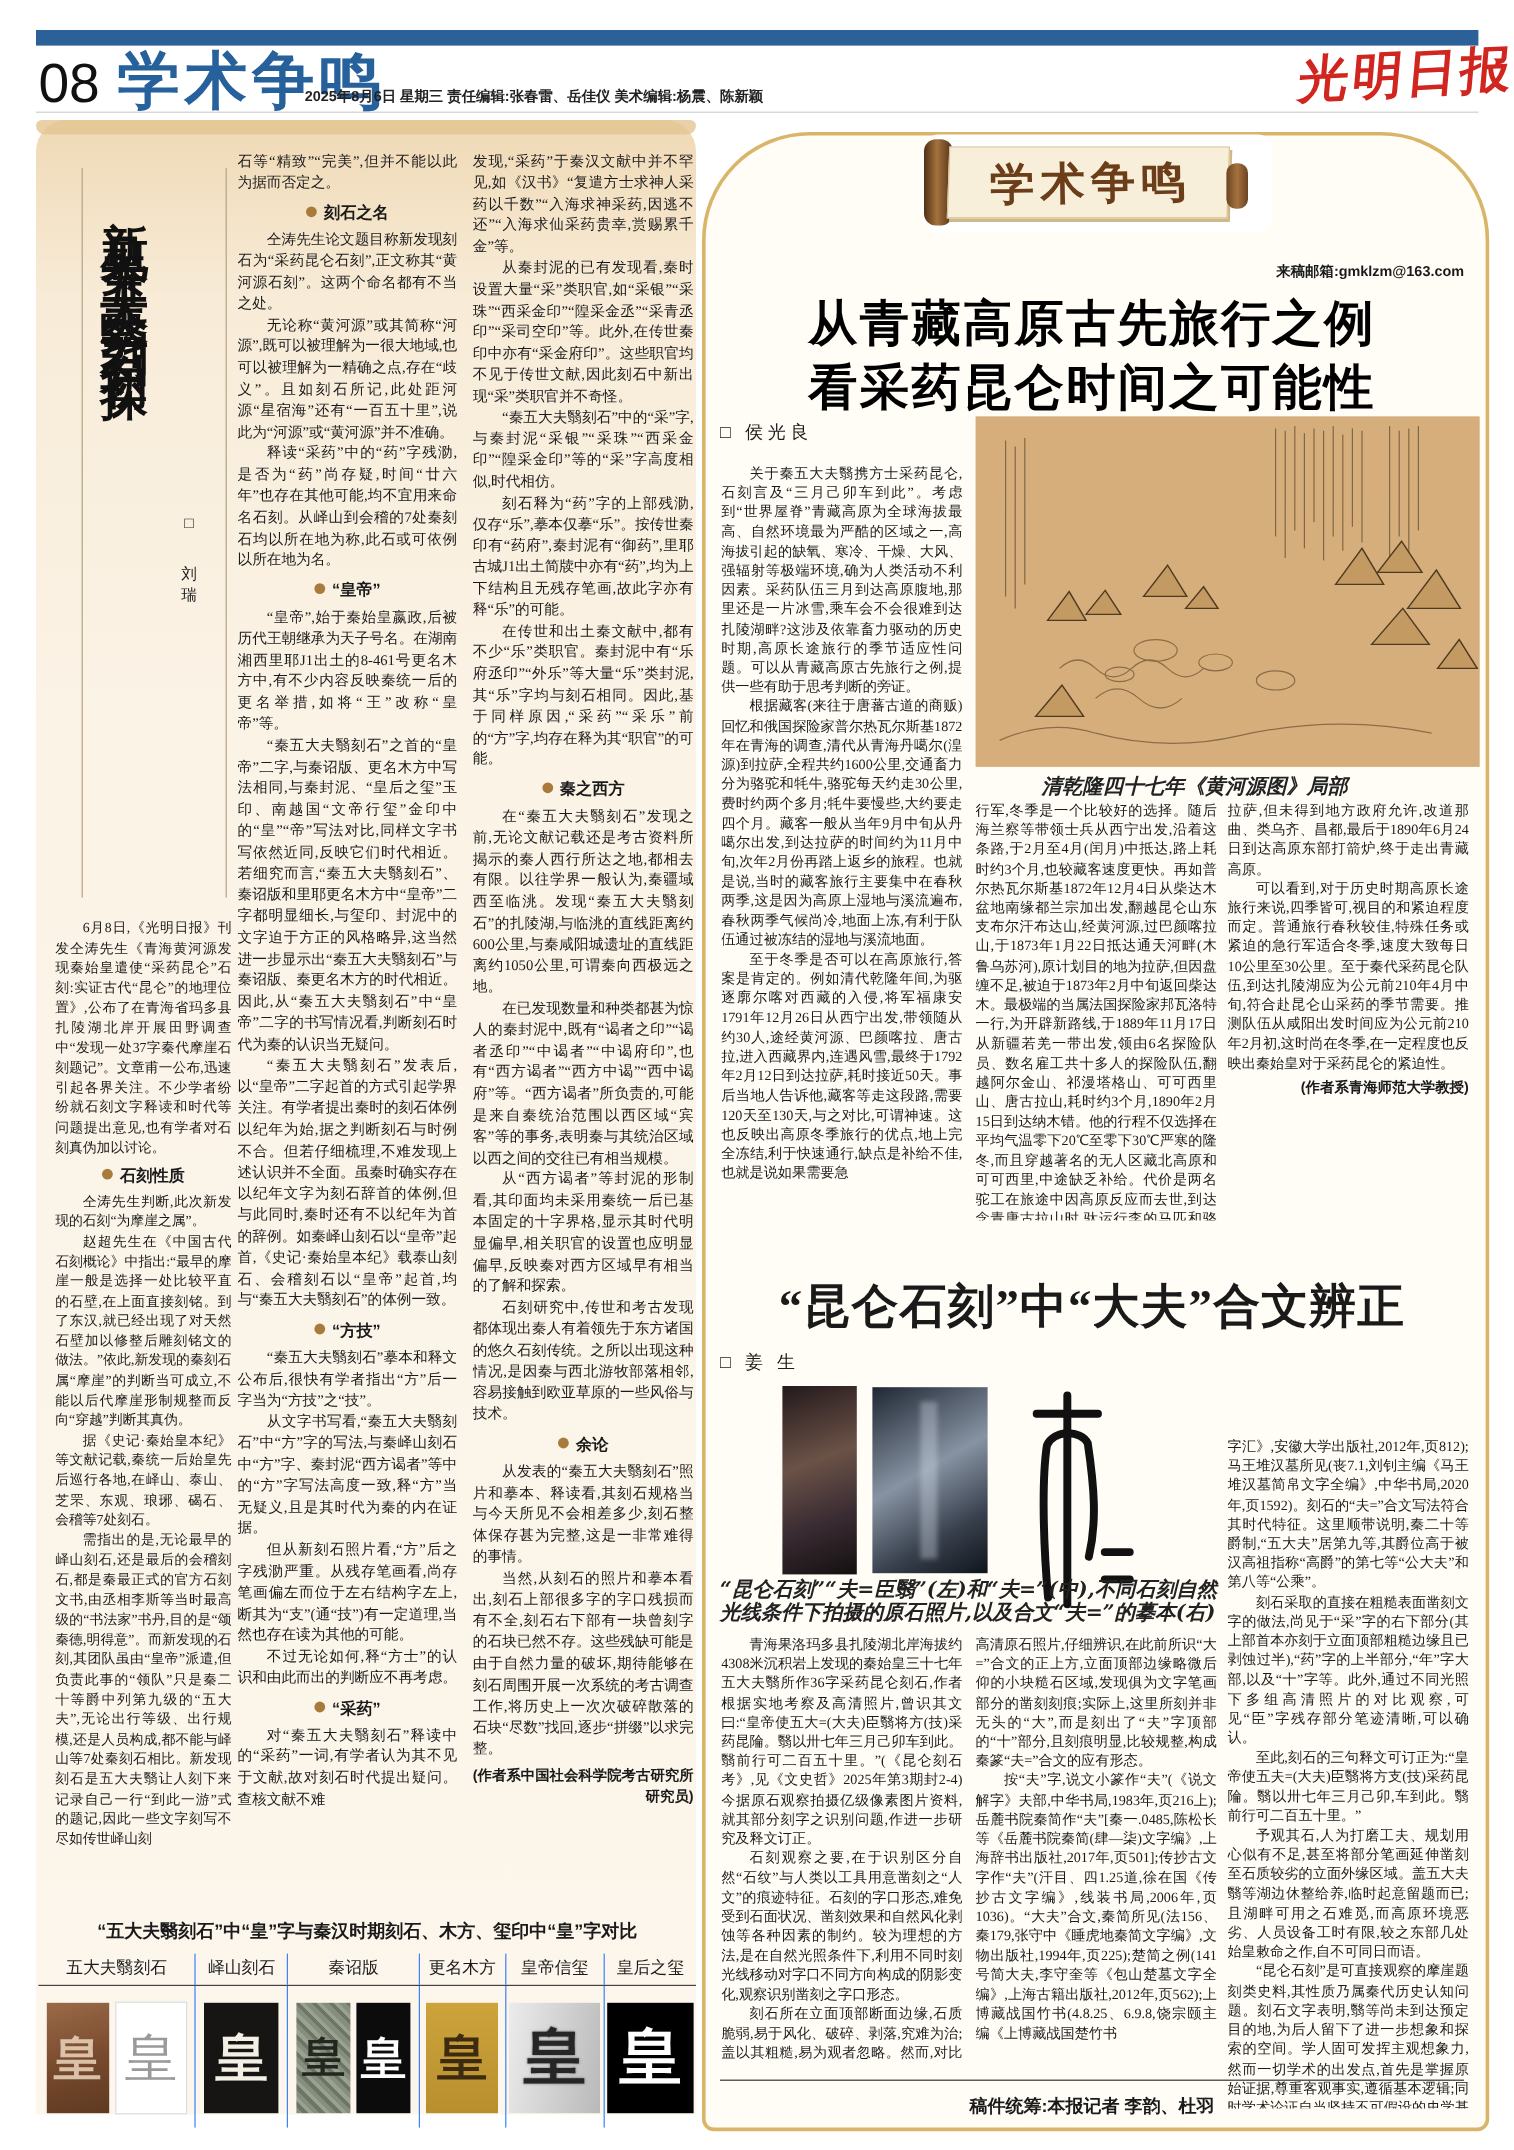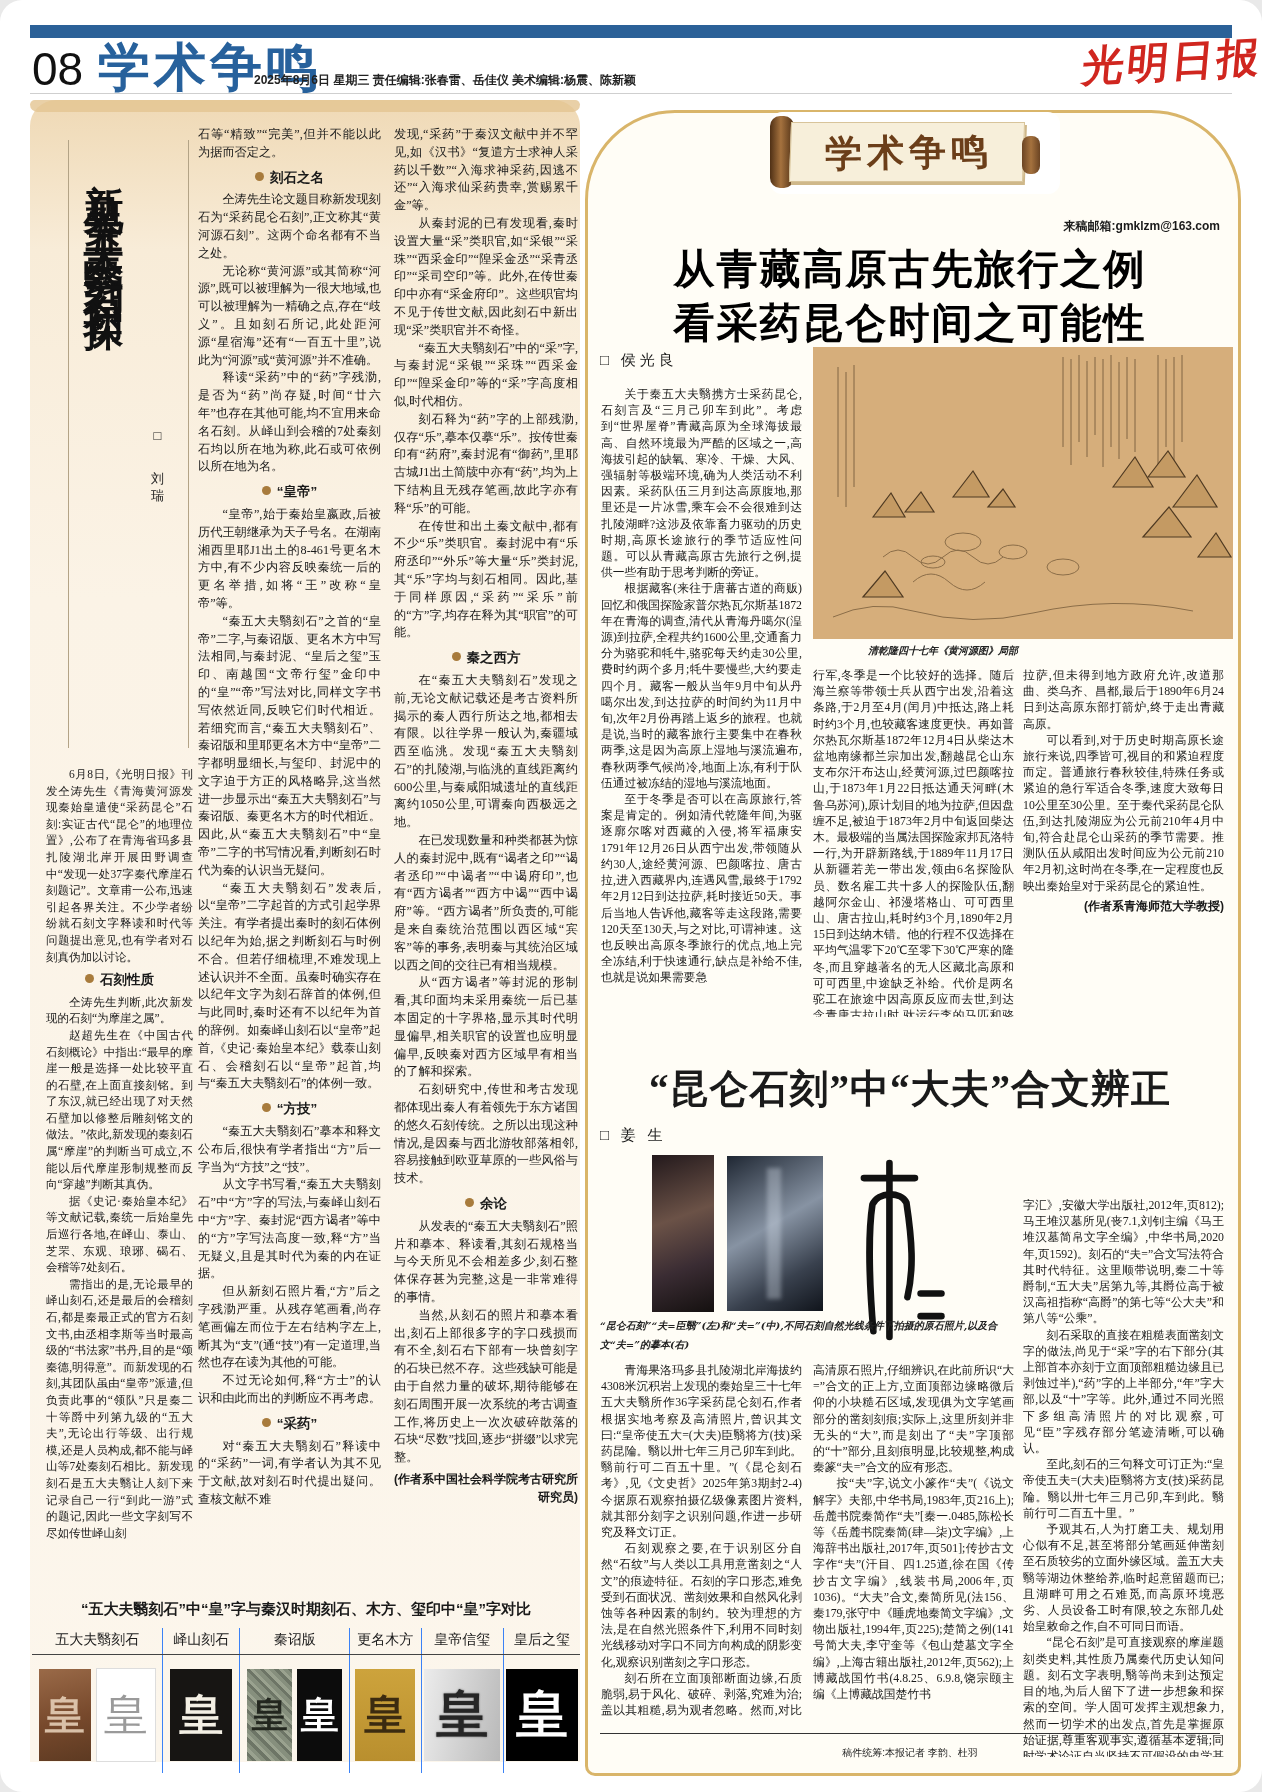"08" .page { border-radius: 22px -> none }
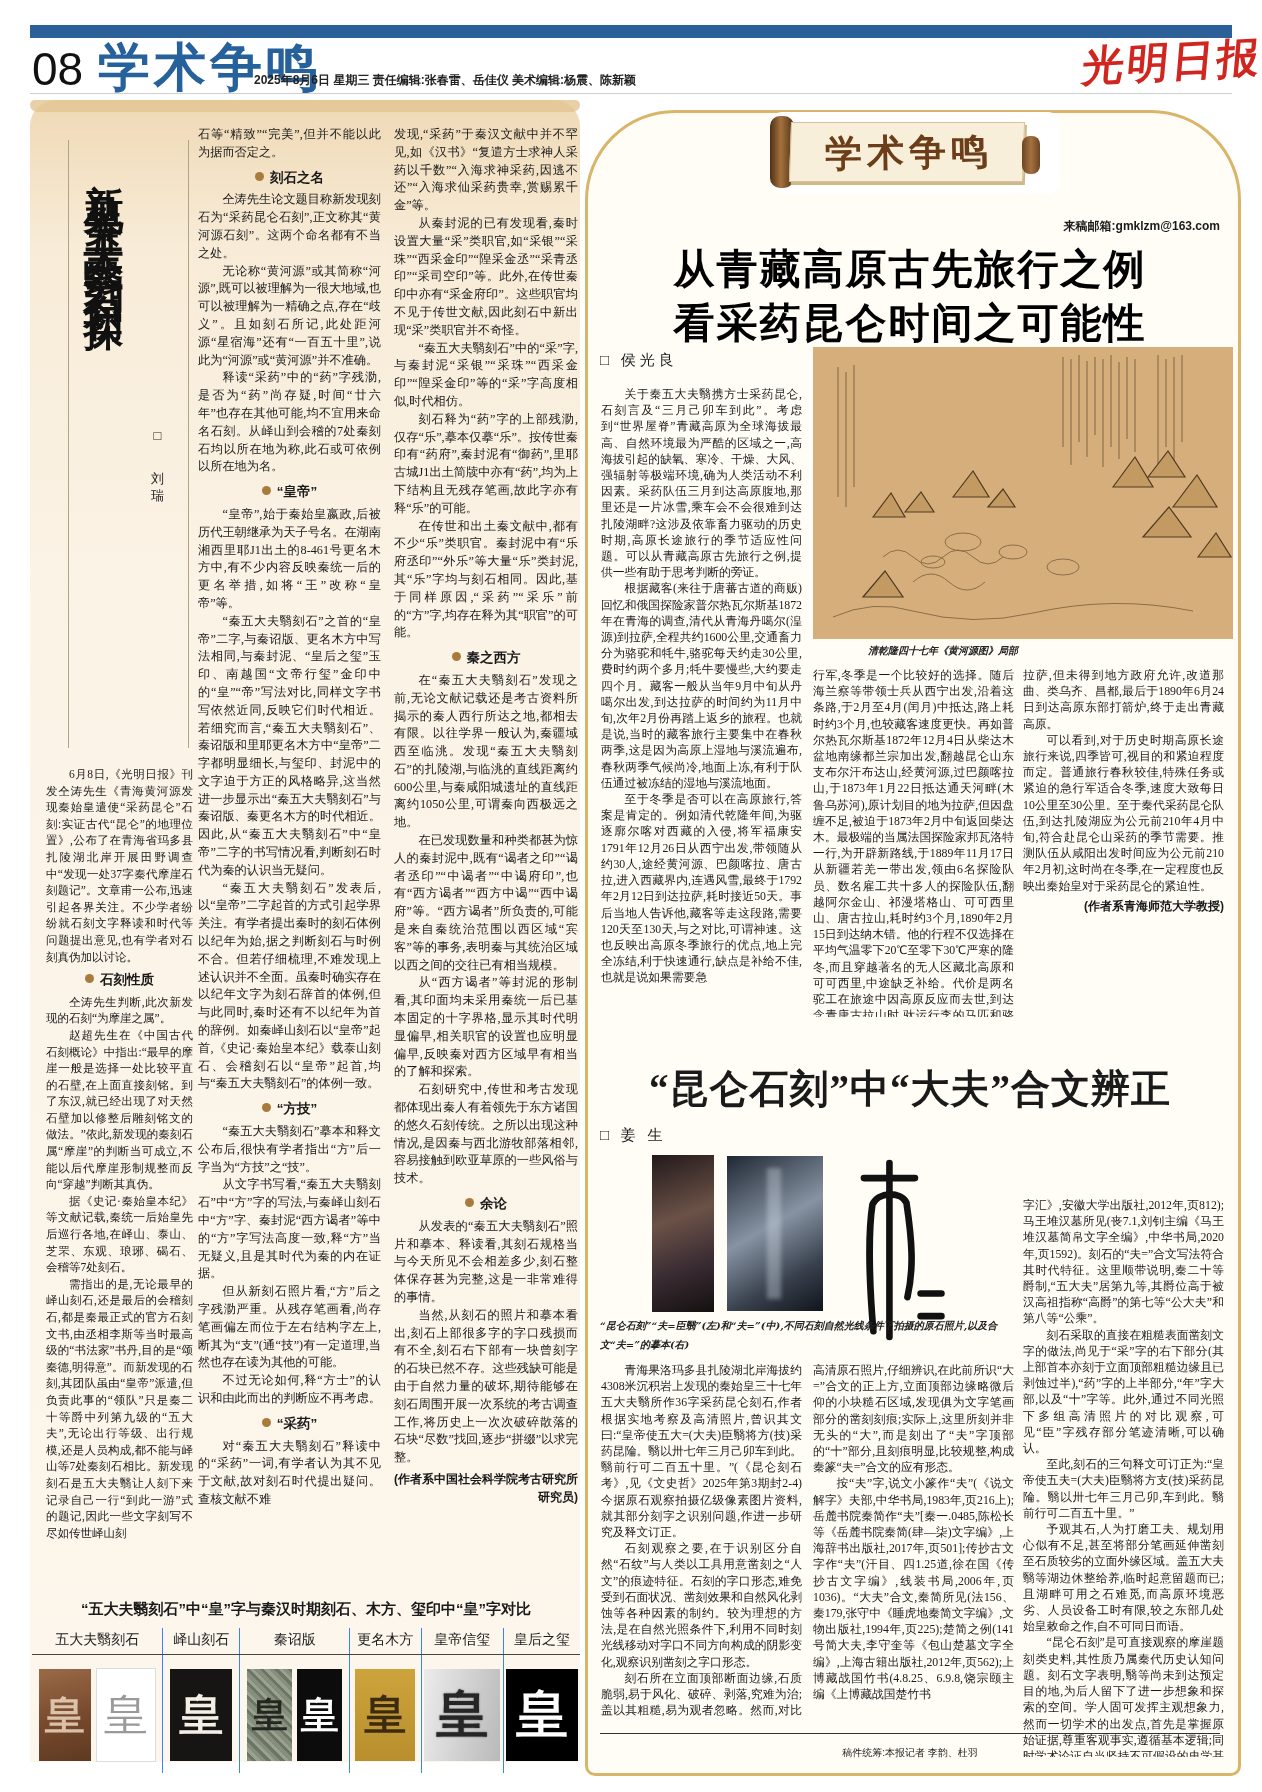"清乾隆四十七年《黄河源图》局部" .mapcap,.capkai { font-size: 10px -> 17px }
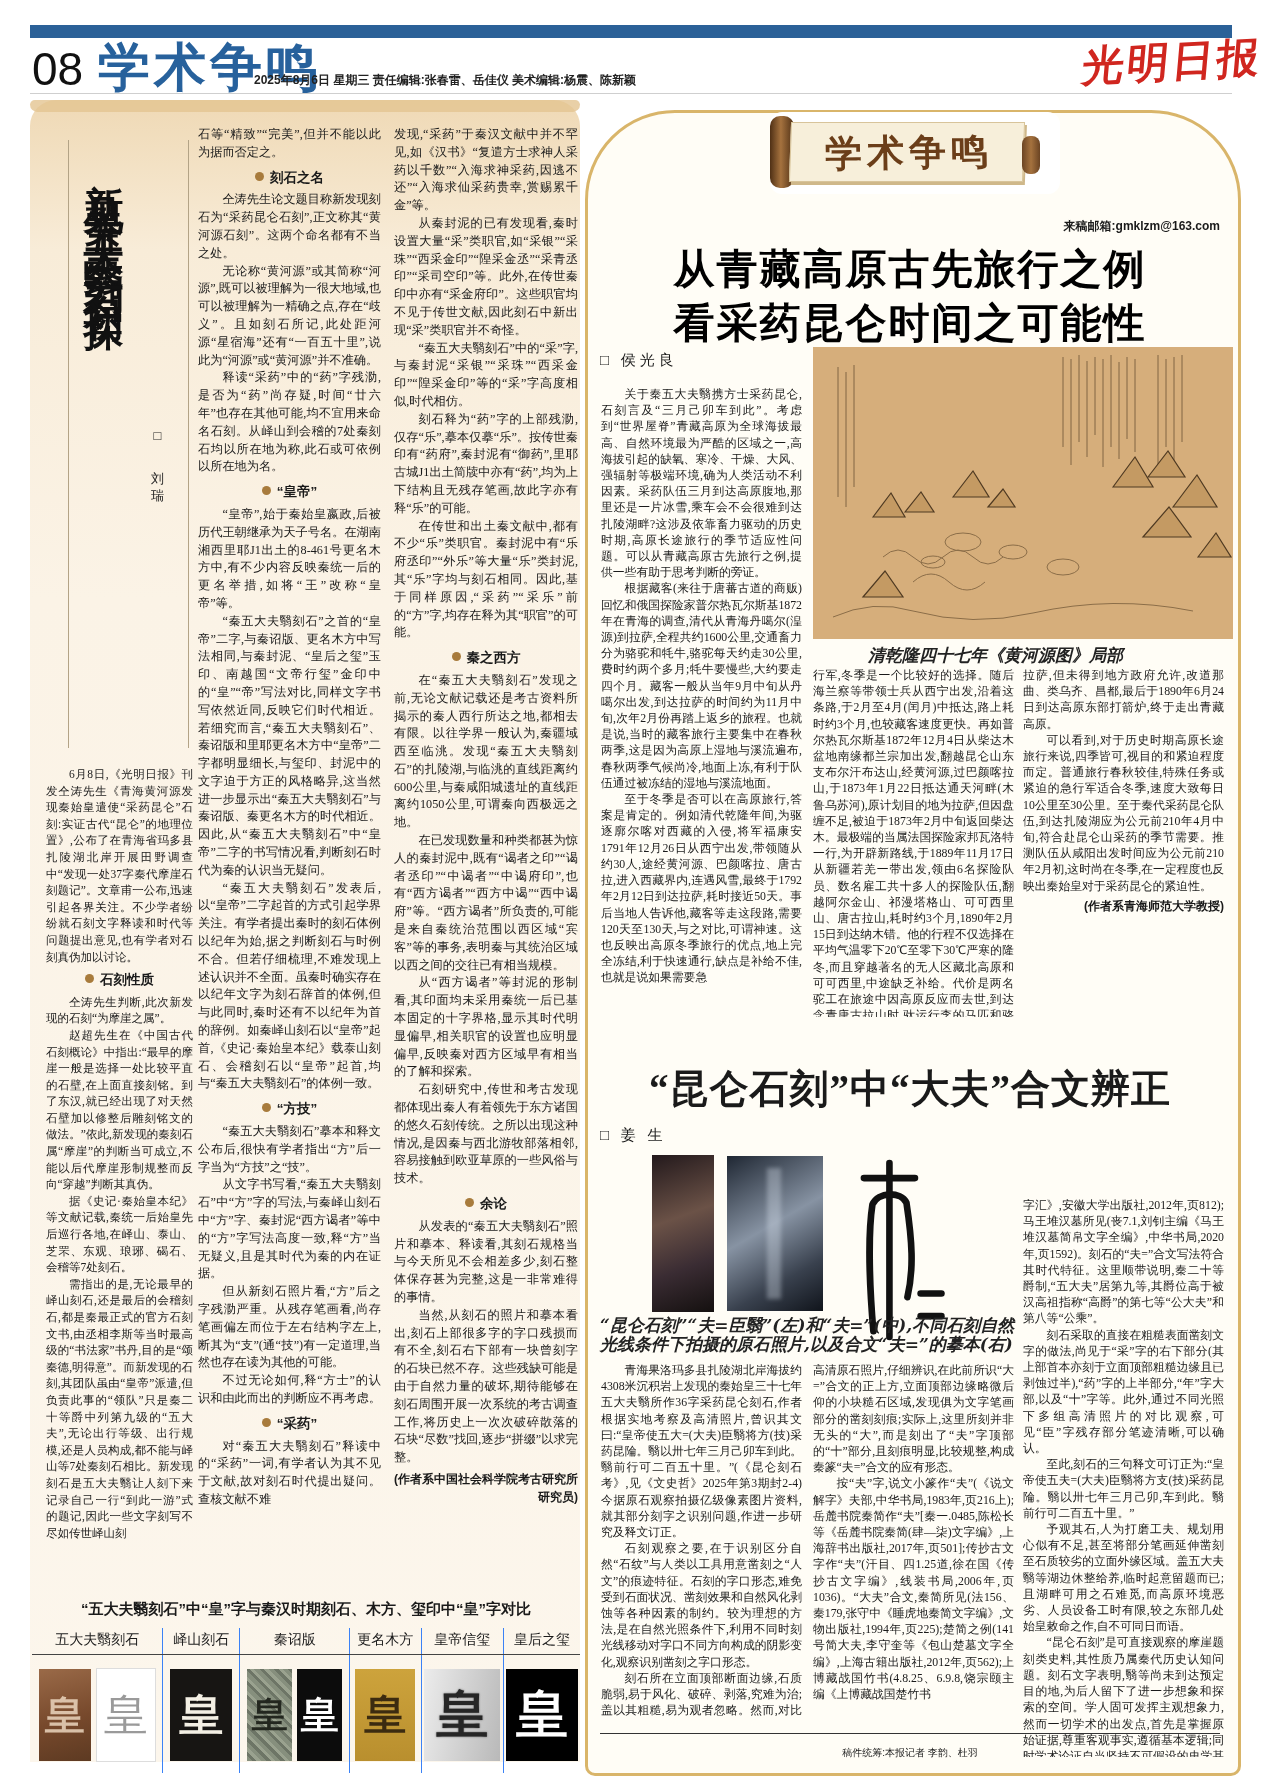"稿件统筹:本报记者 李韵、杜羽" .footer { font-size: 10px -> 15px; font-weight: 400 -> 700 }
